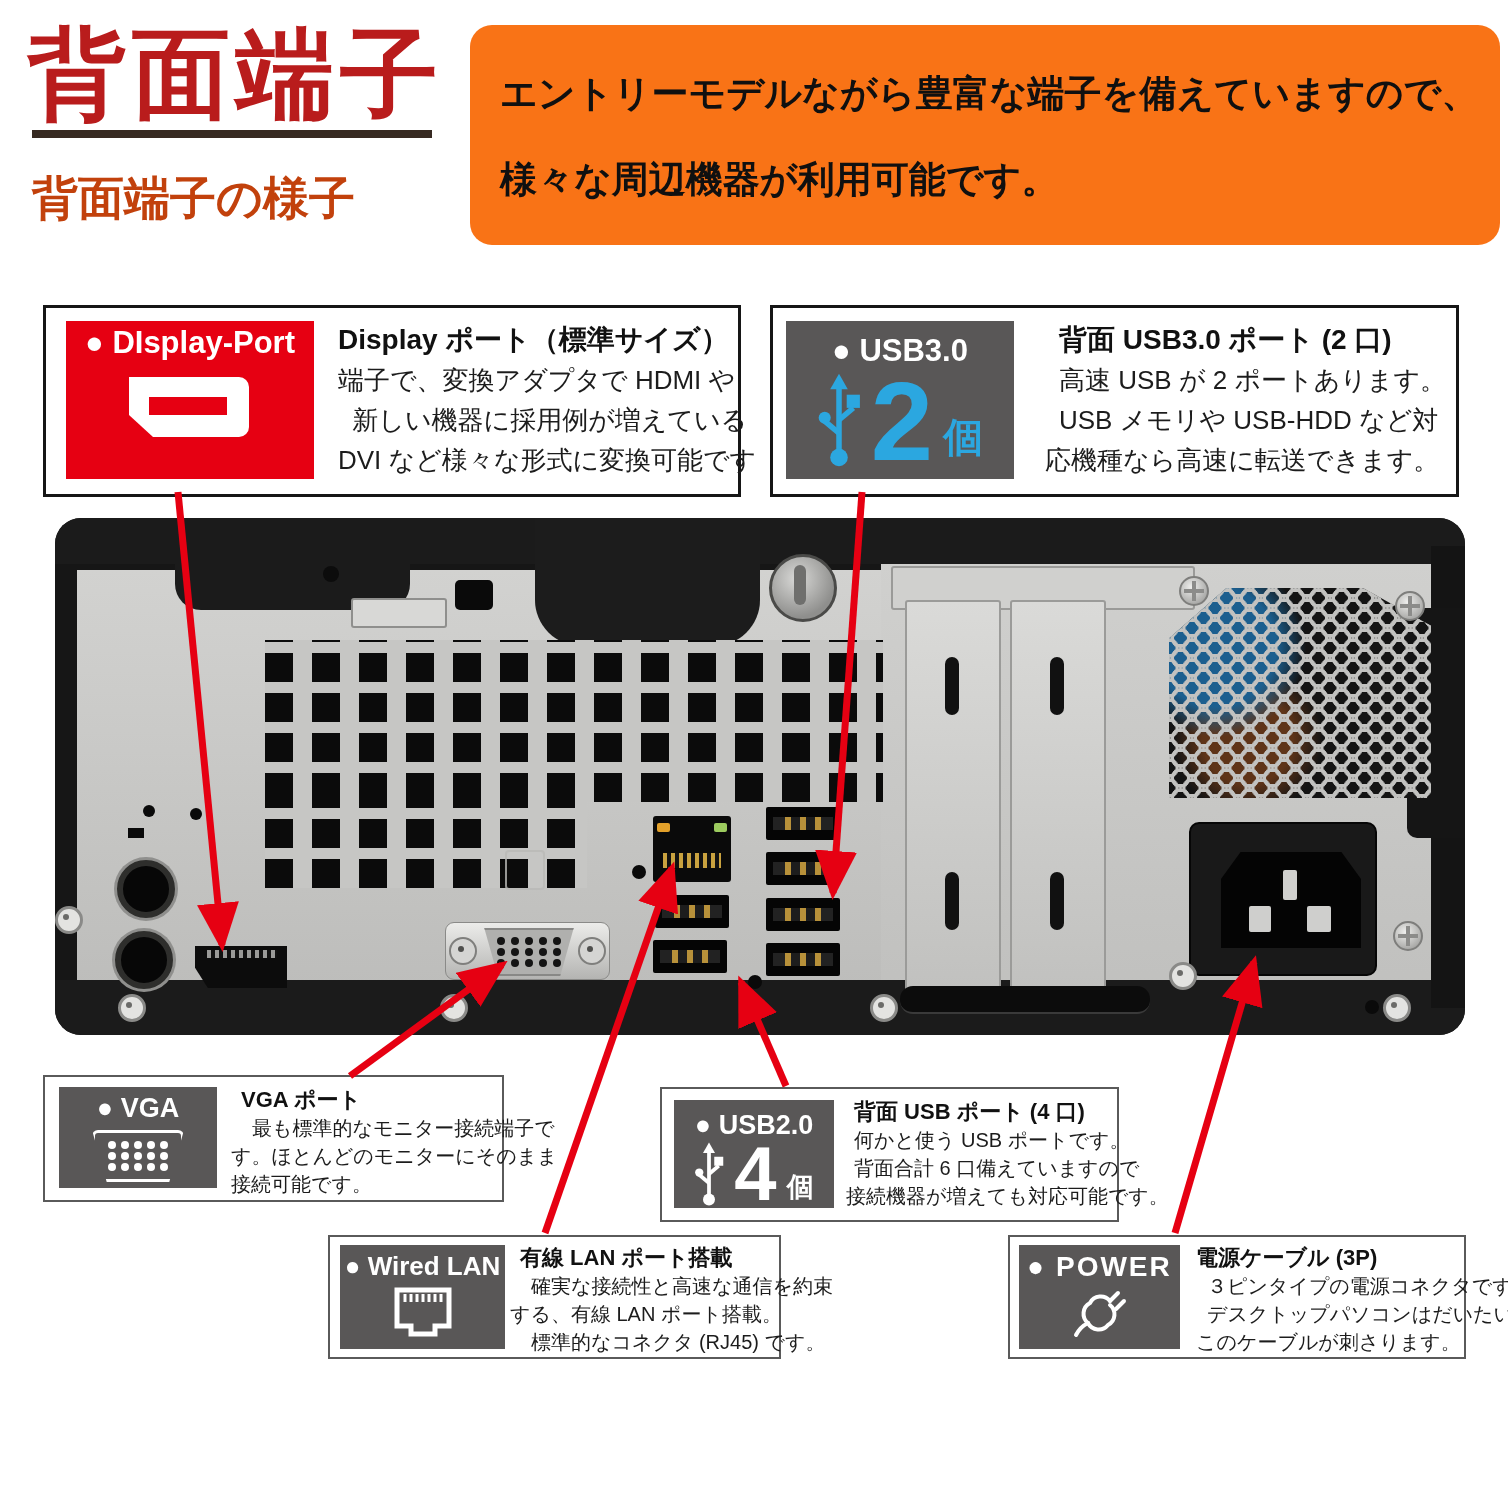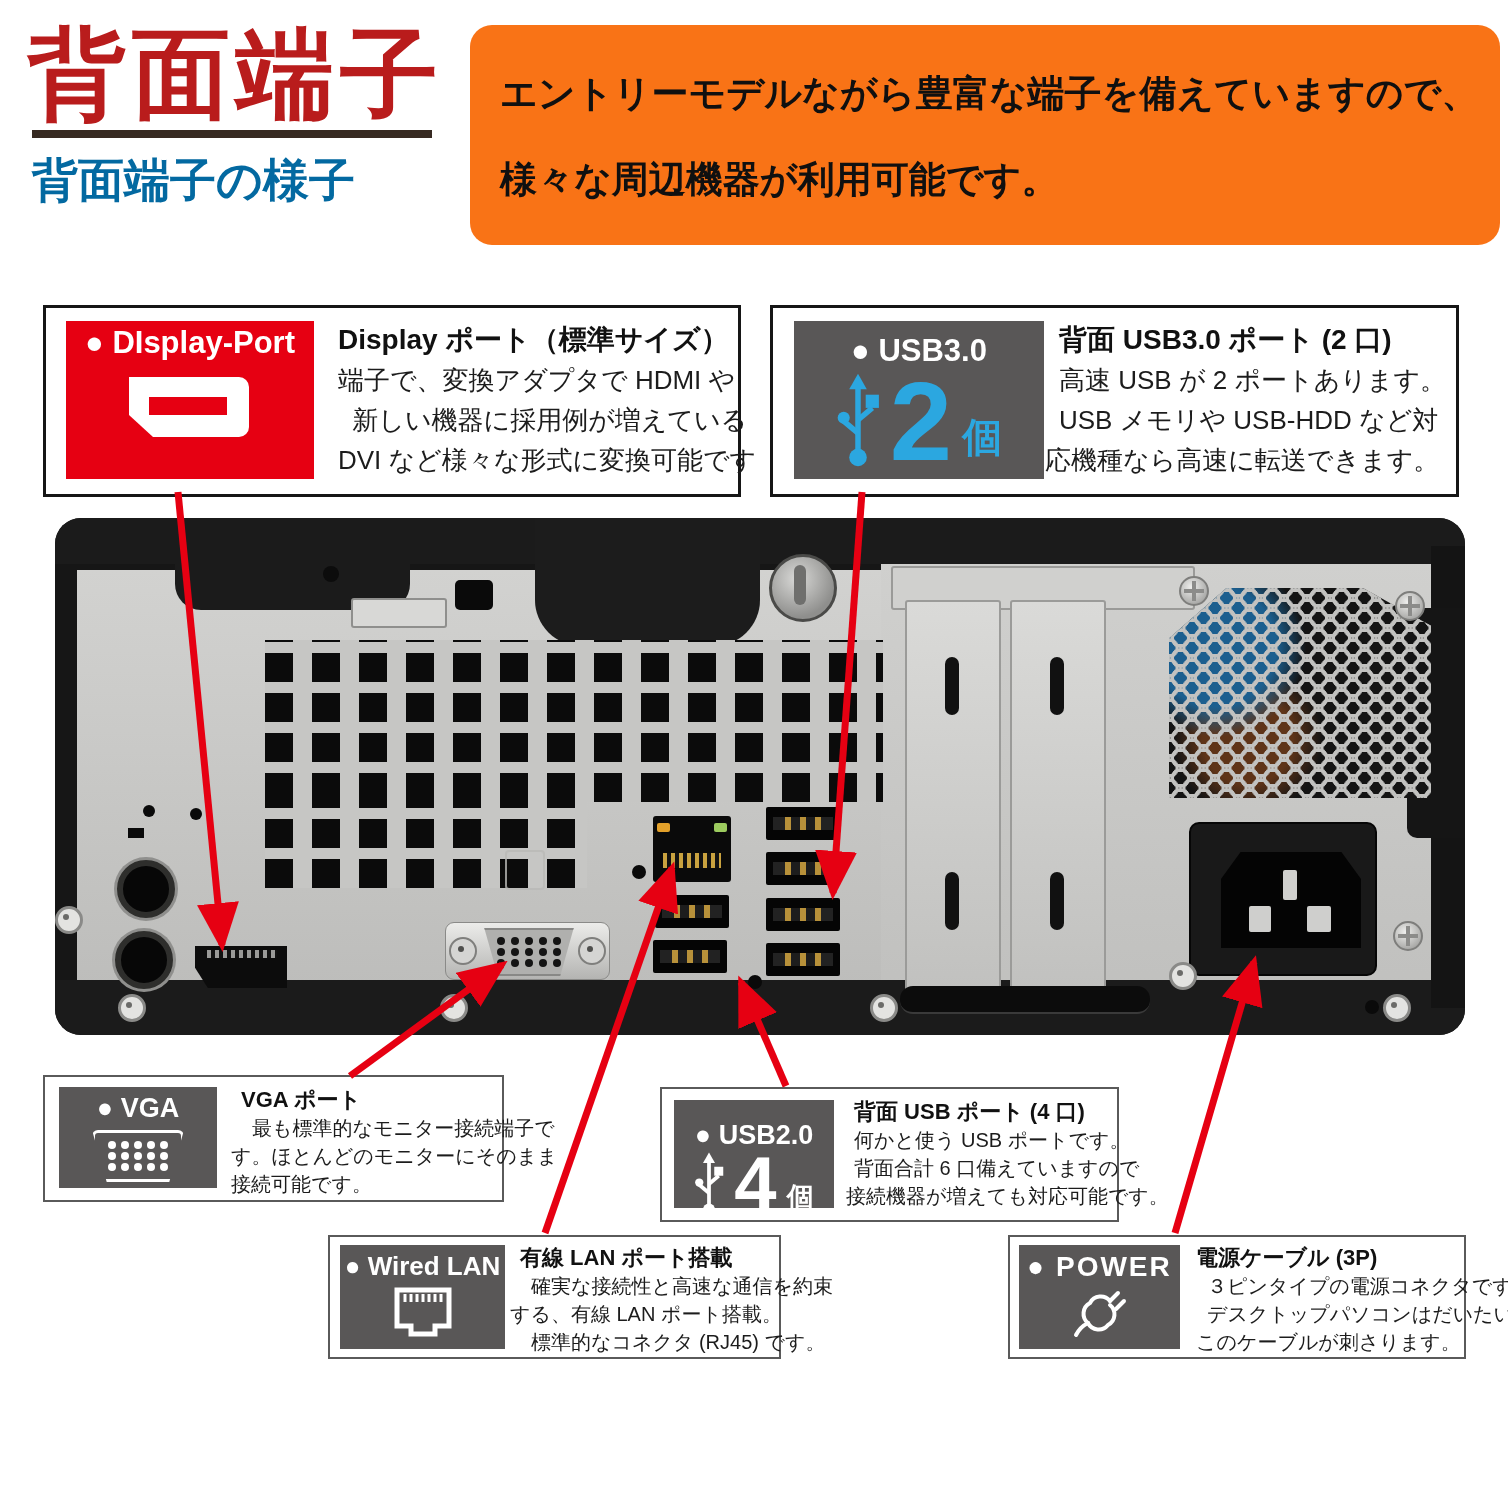"背面端子の様子" .page-subtitle { color: #0369a1 -> #c2410c; top: 150px -> 168px }
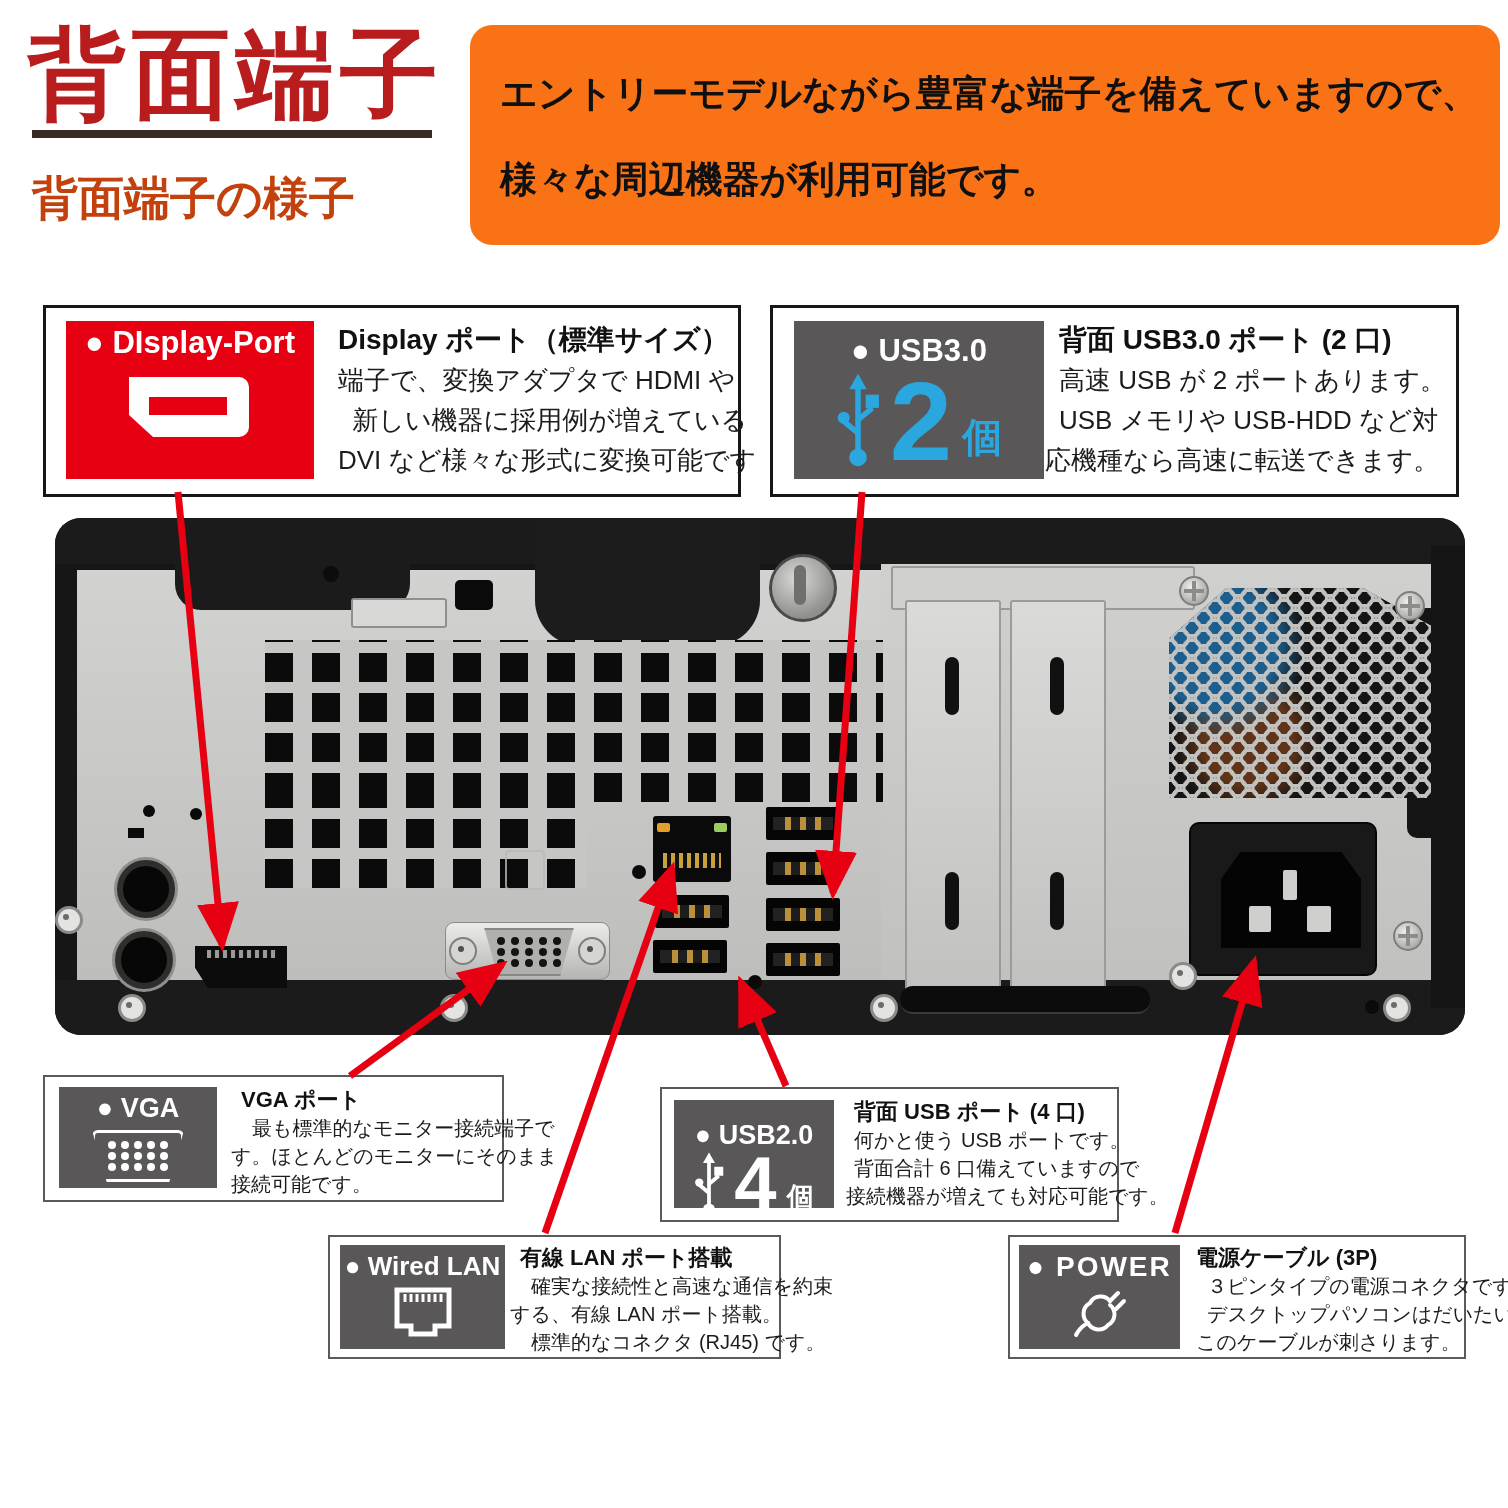"● USB3.0" div.chip { left: 21px -> 13px; width: 250px -> 228px }
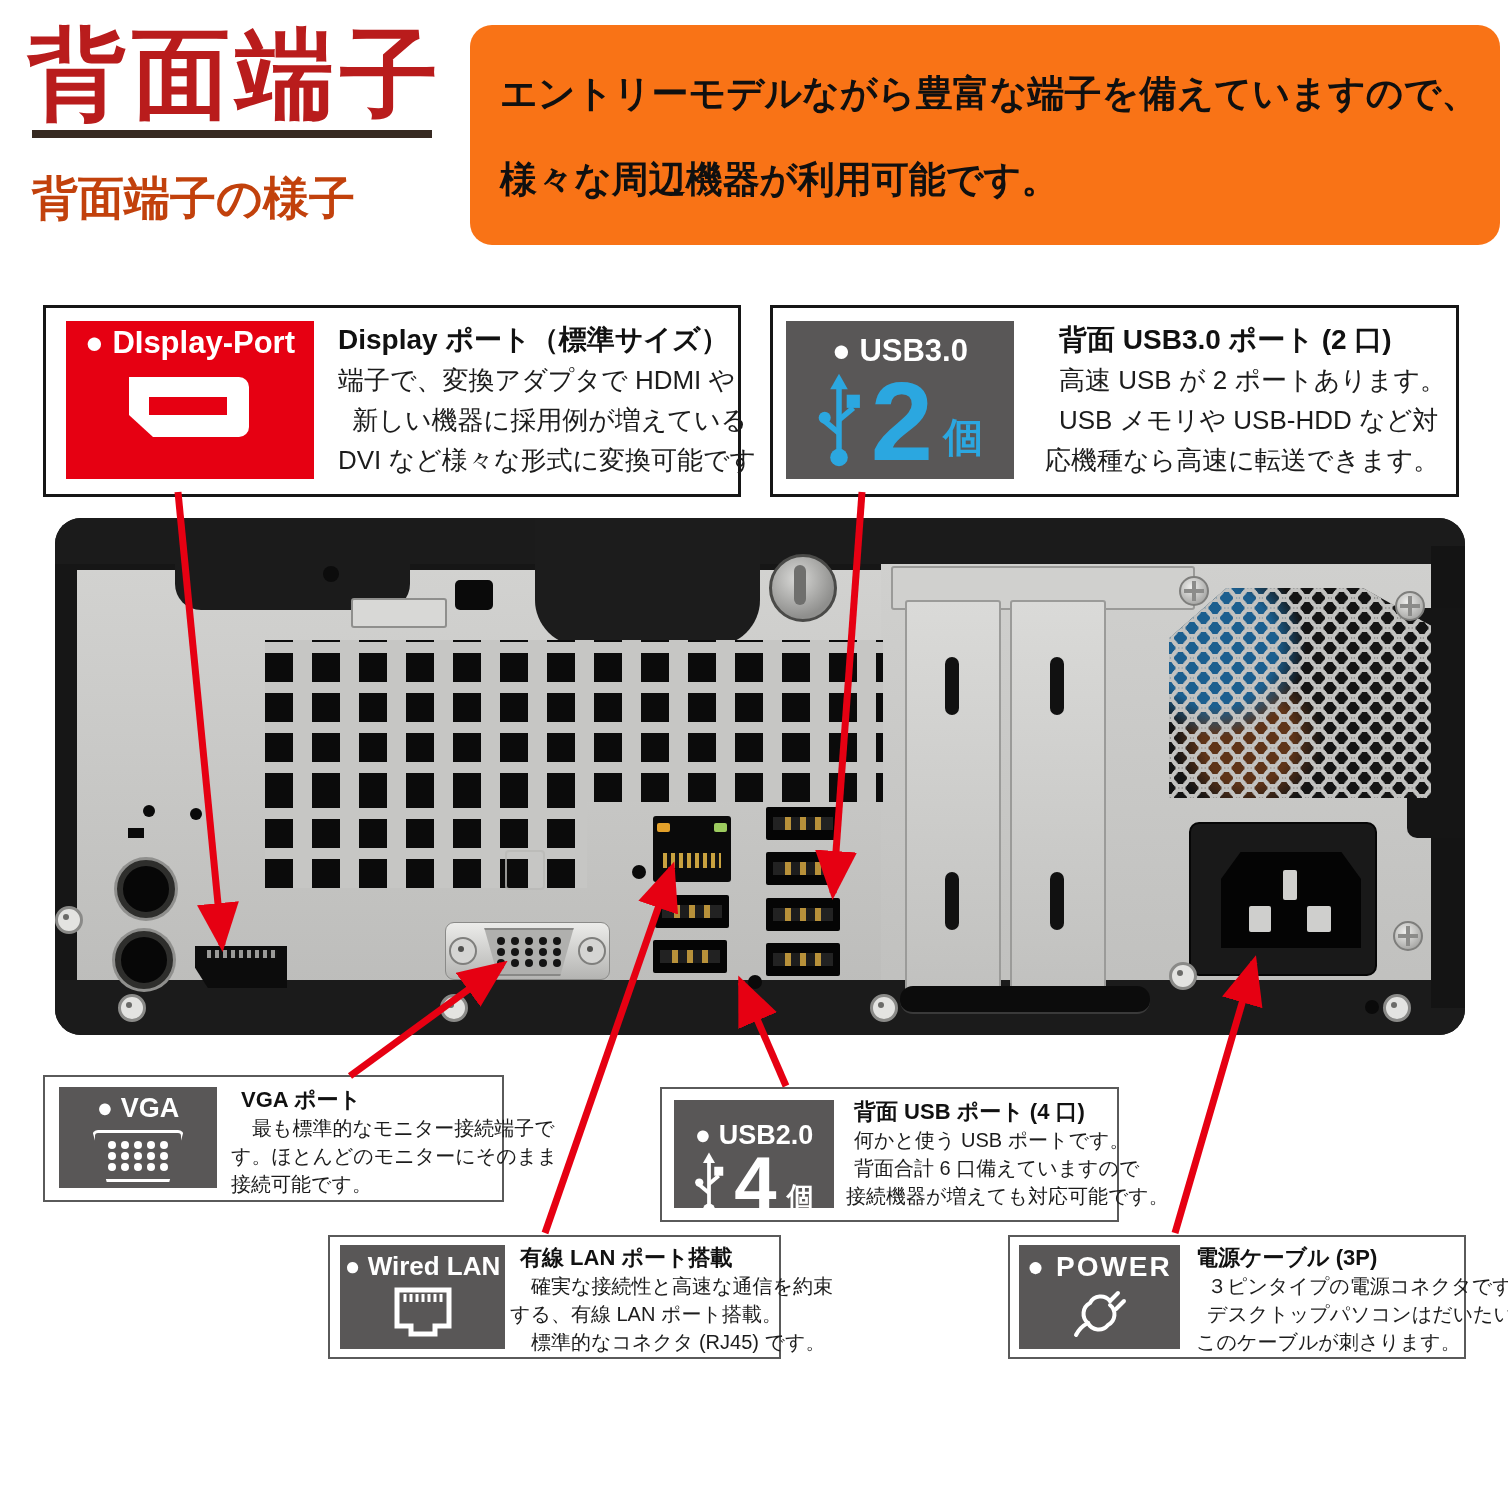"● USB2.0" div.chip-label { margin-top: 20px -> 10px }
